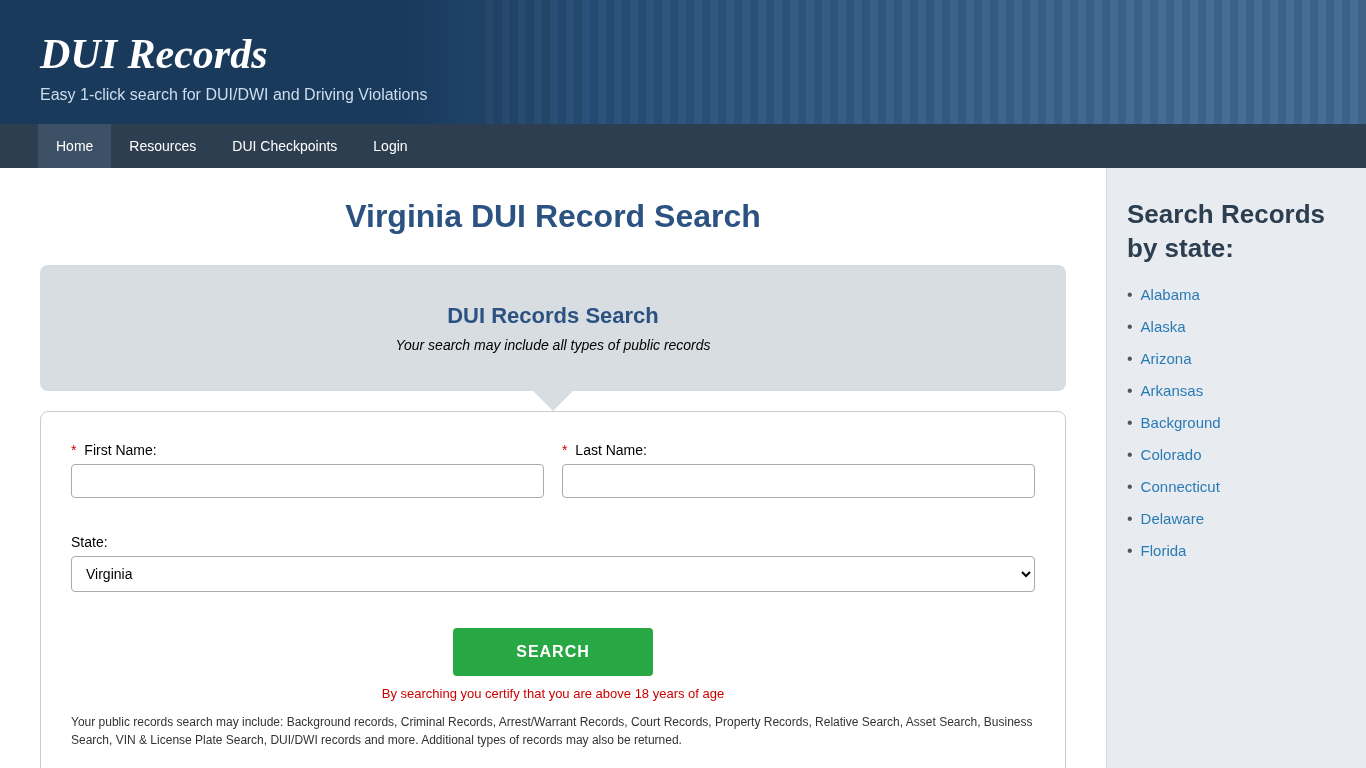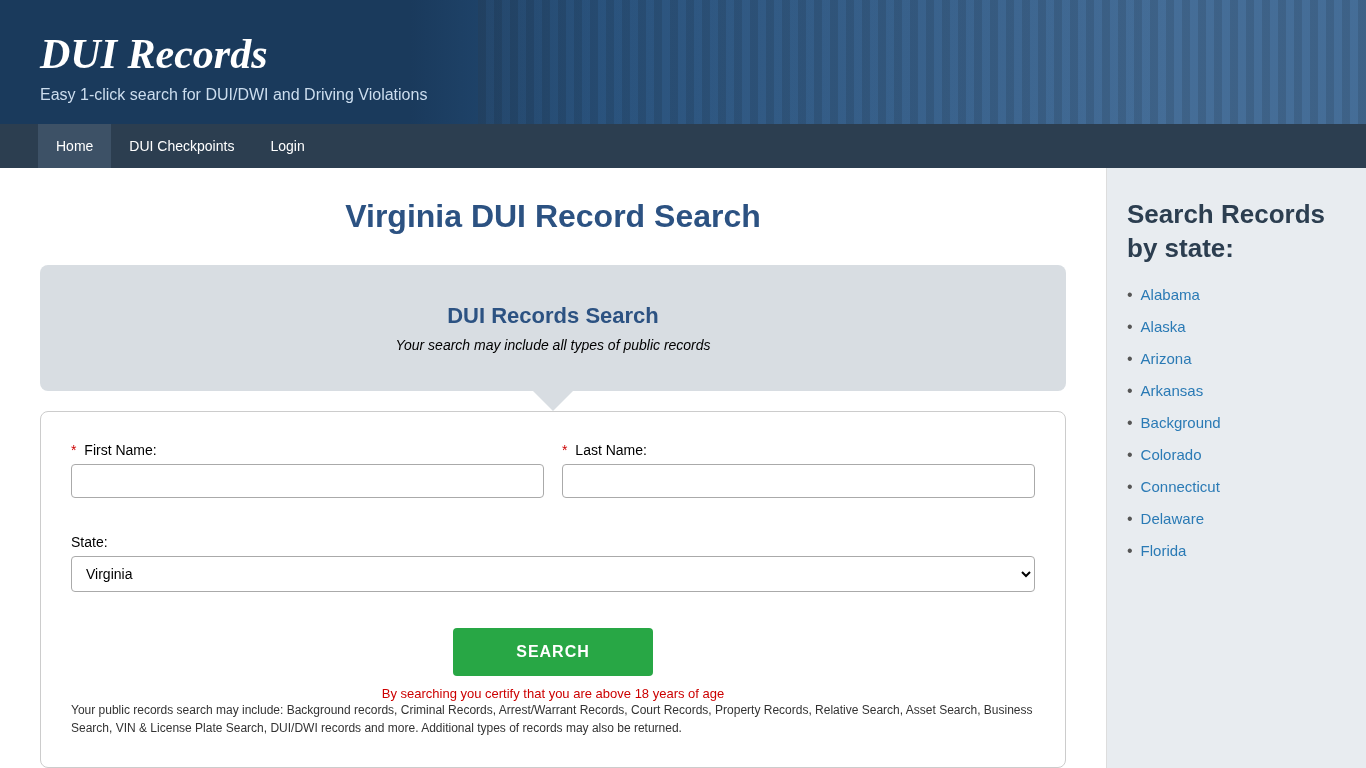"Resources" a.nav-item { html: none -> <a>Resources</a> }
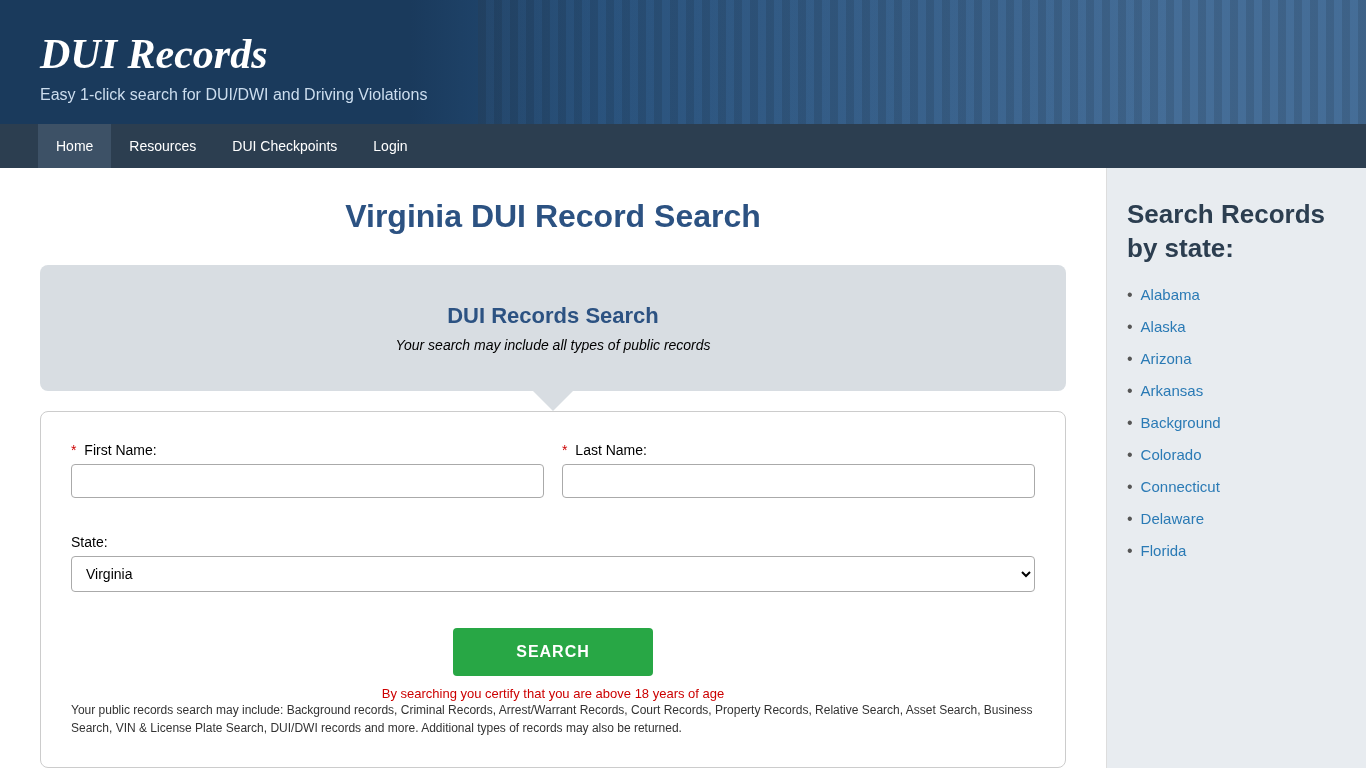"By searching you certify that" #age-cert { margin-bottom: none -> 12px }
